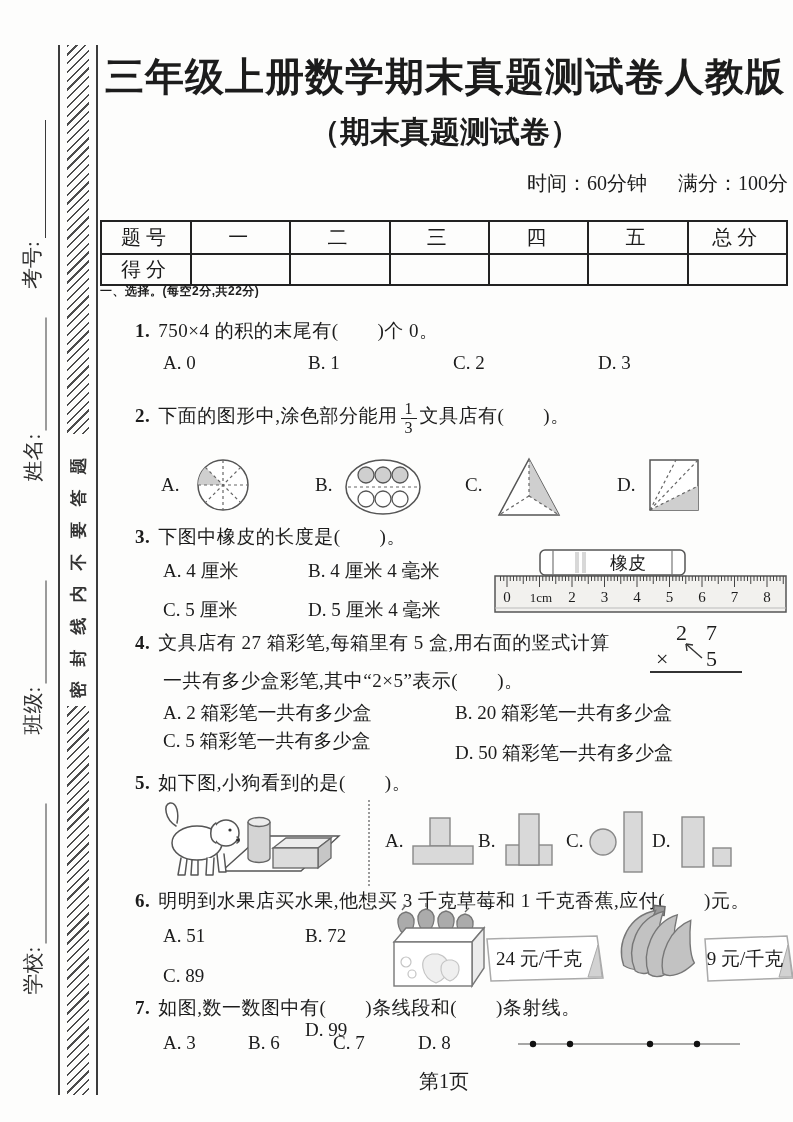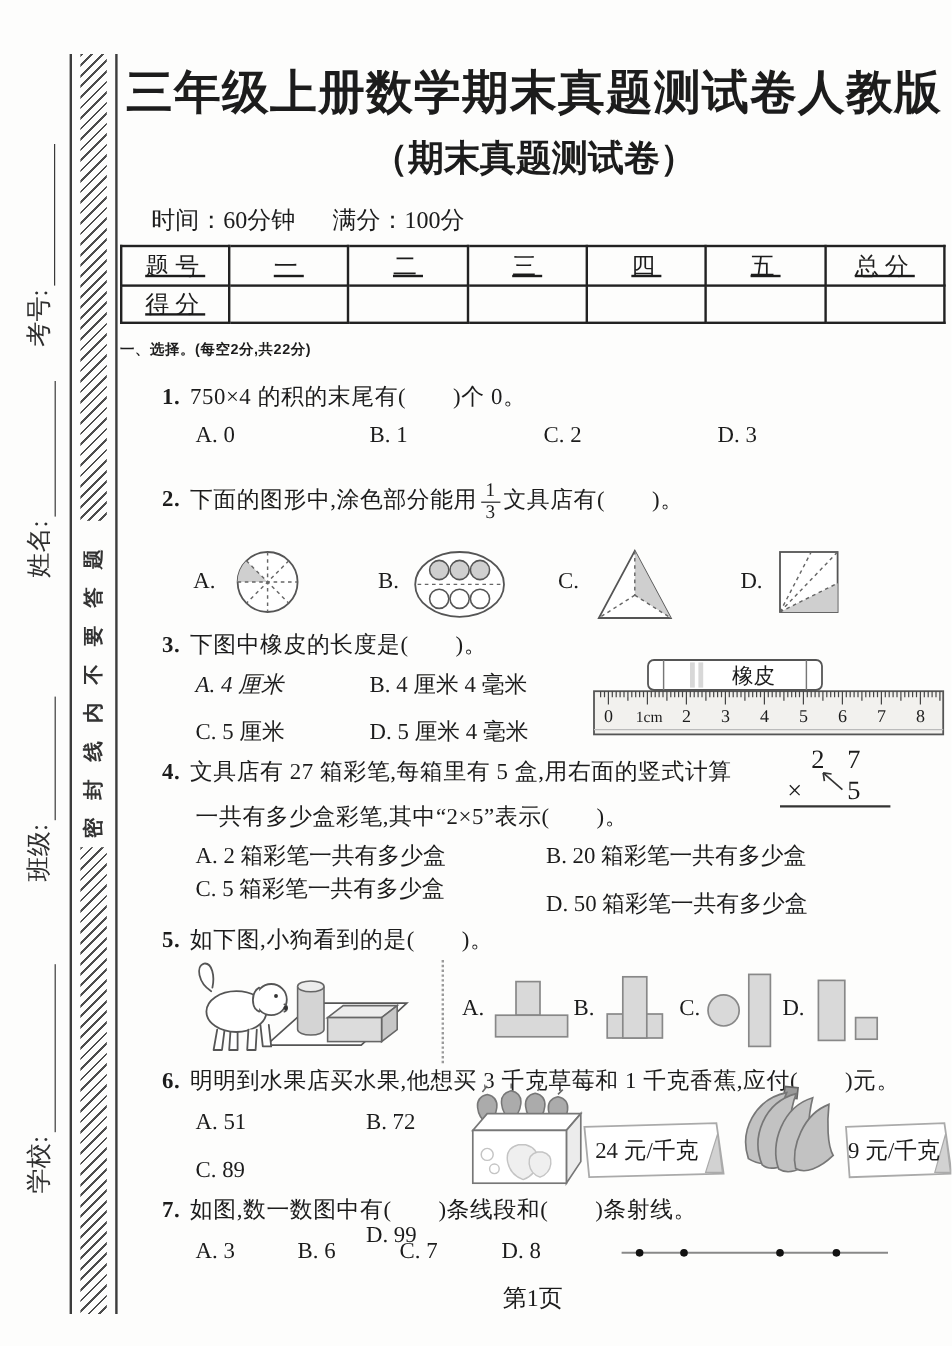"时间：60分钟 满分：100分" .meta { text-align: none -> right }
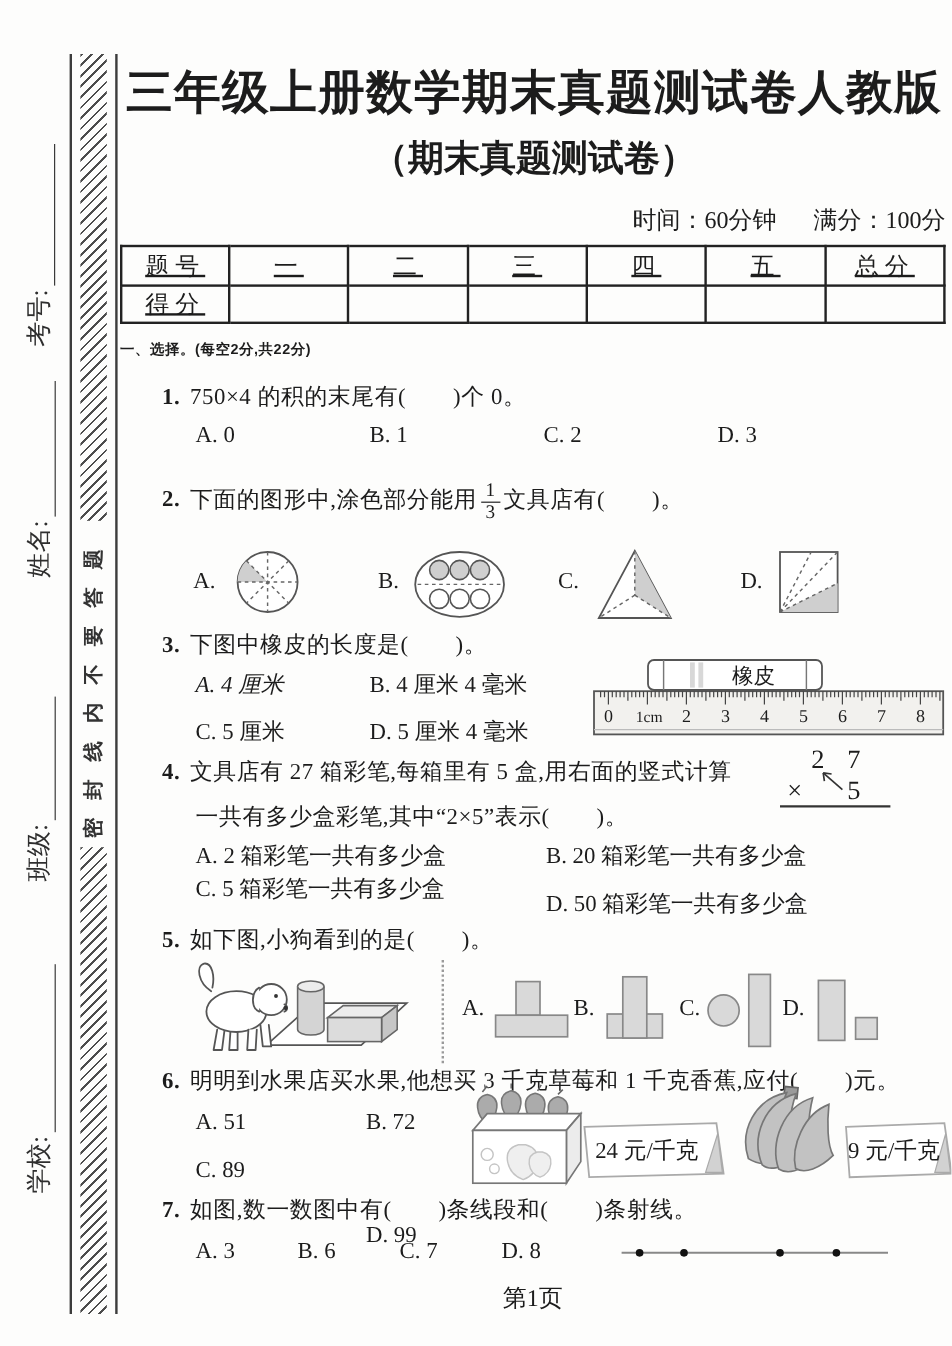"题号" table.score { text-decoration: underline -> none; top: 204px -> 220px }
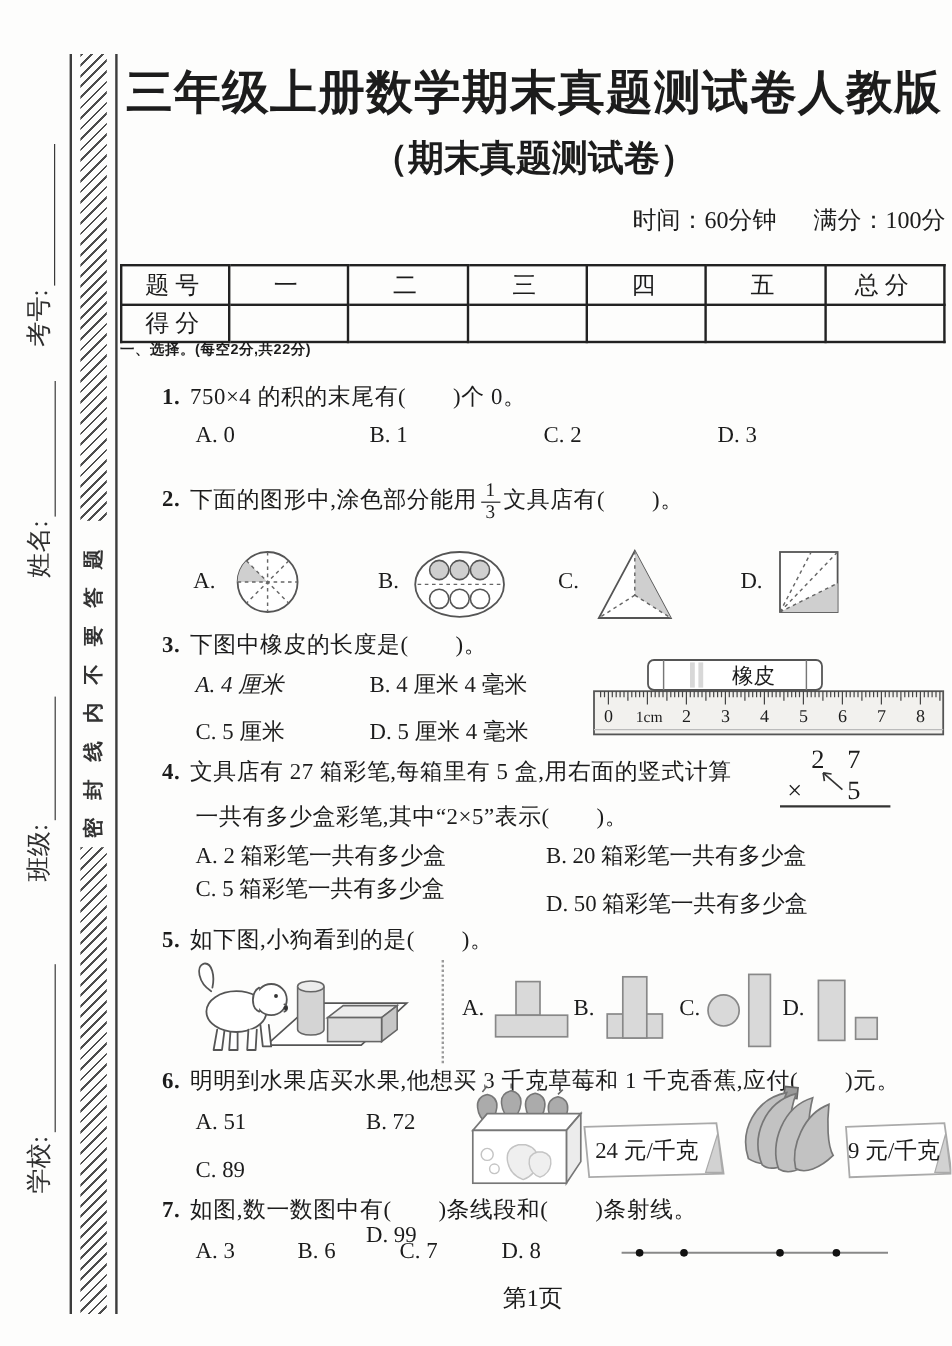"A. 4 厘米" div.opt { font-style: italic -> none }
